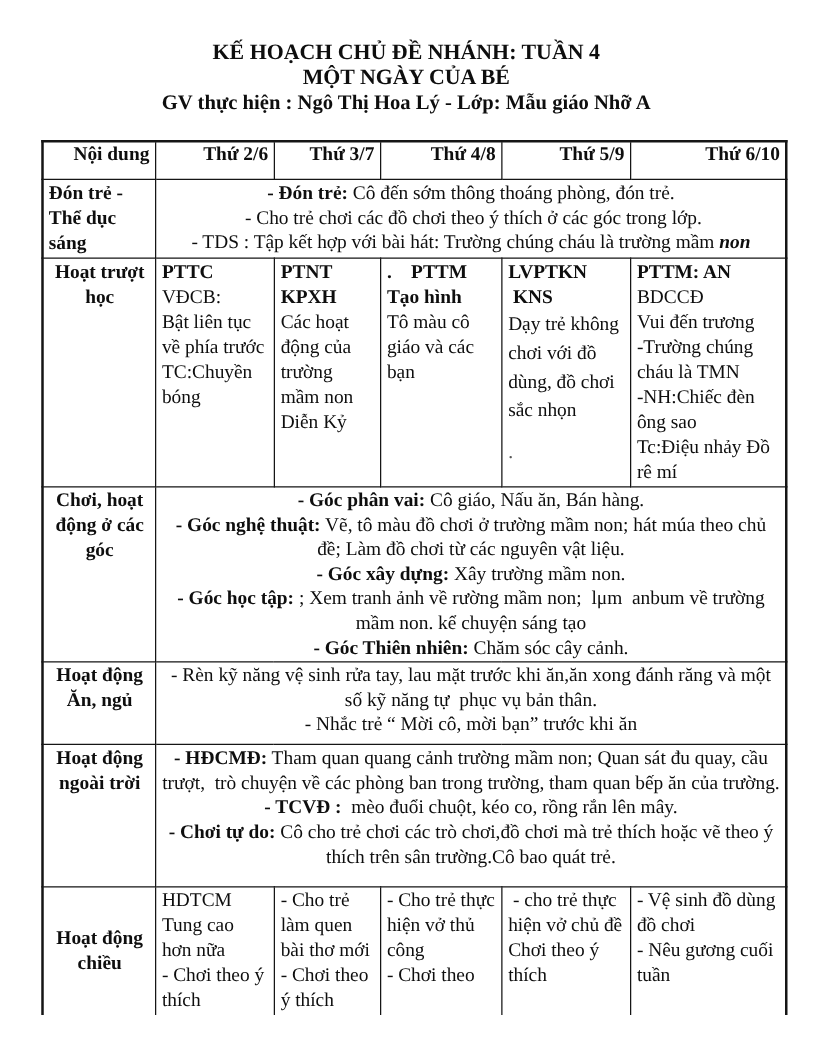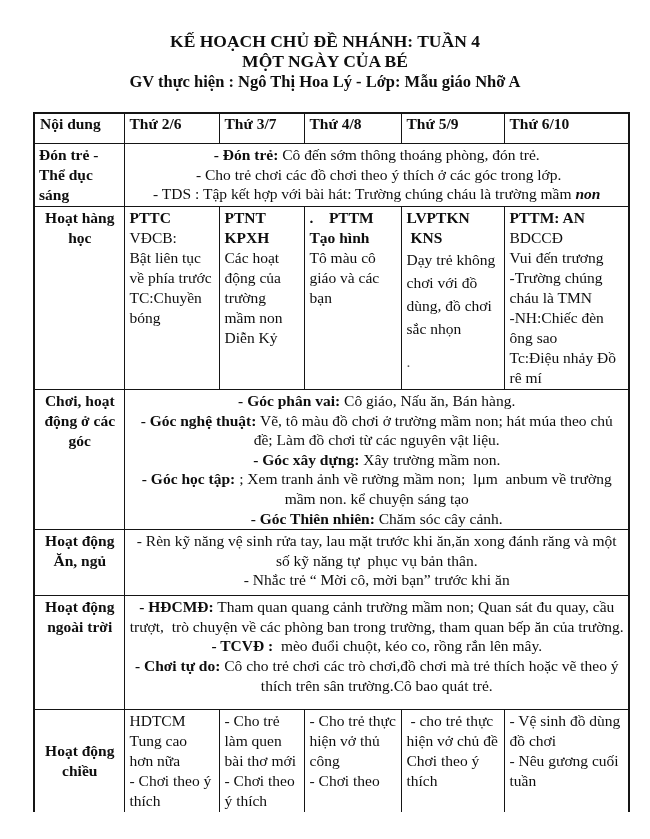"Nội dung" th.colhead { text-align: left -> right }
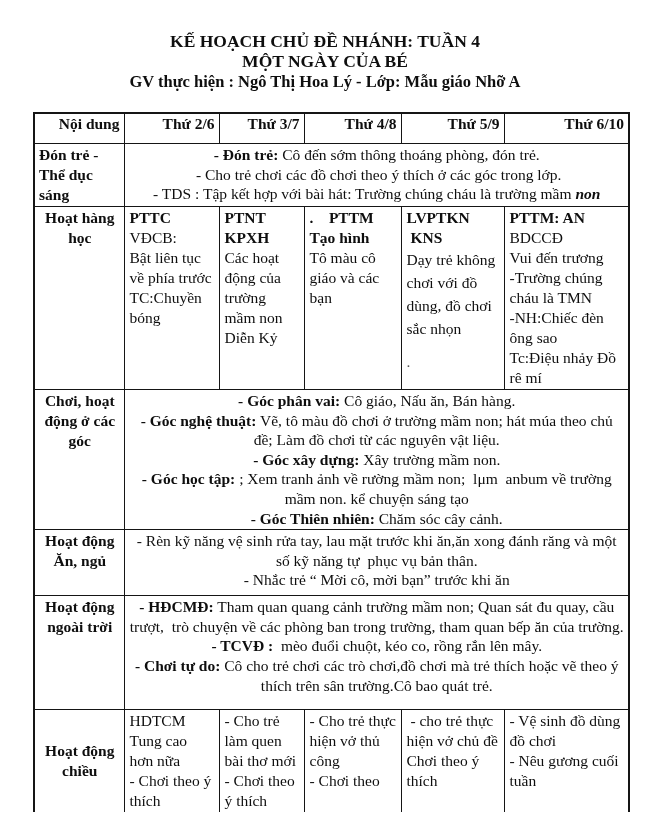"Hoạt hàng học" td.rowlabel { text: hàng -> trượt }
